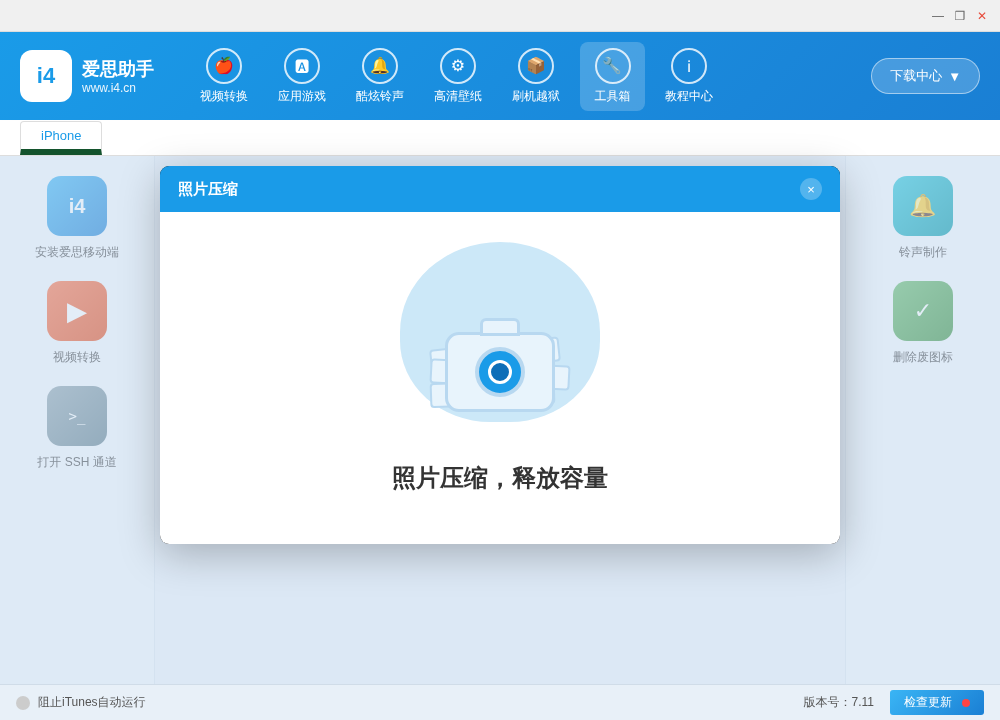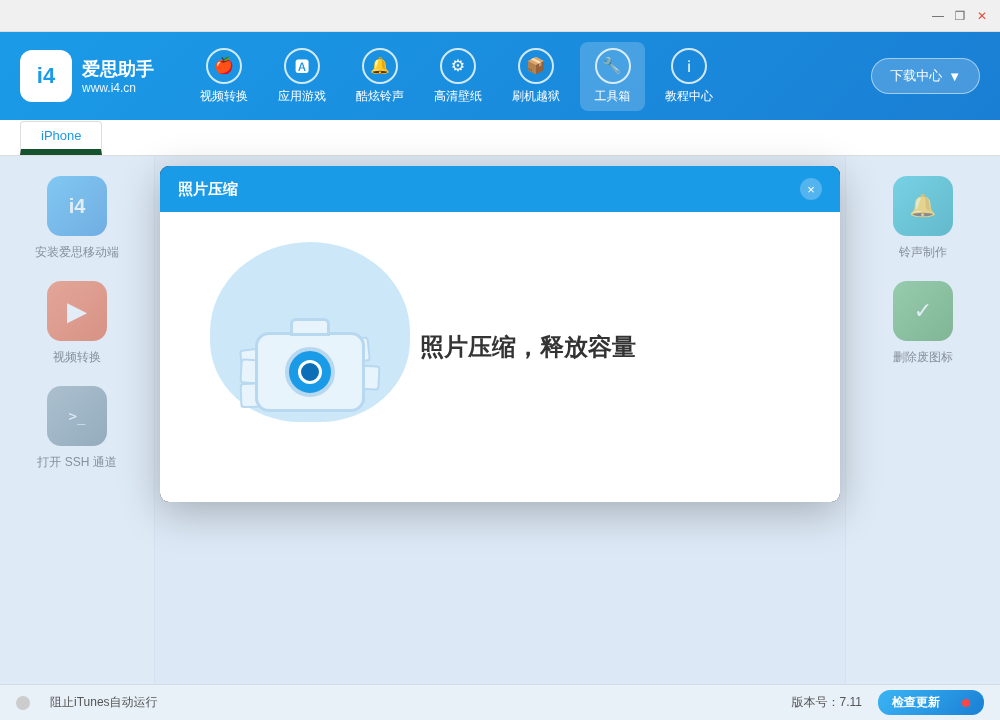"照片压缩，释放容量" .modal-body { flex-direction: row -> column }
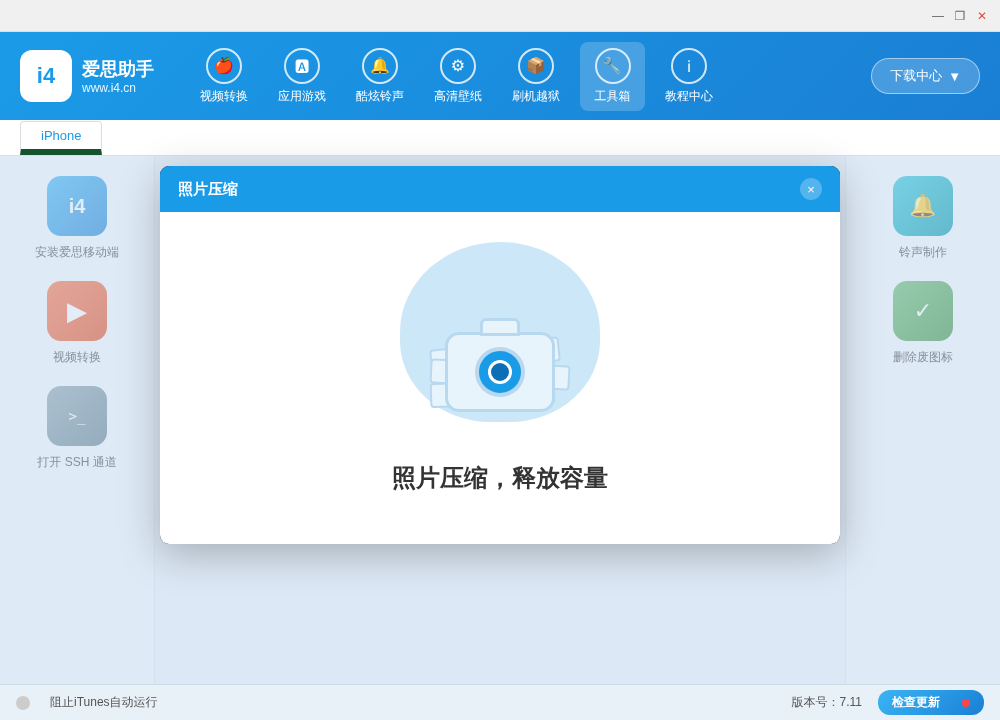"阻止iTunes自动运行" .status-left { gap: 20px -> 8px }
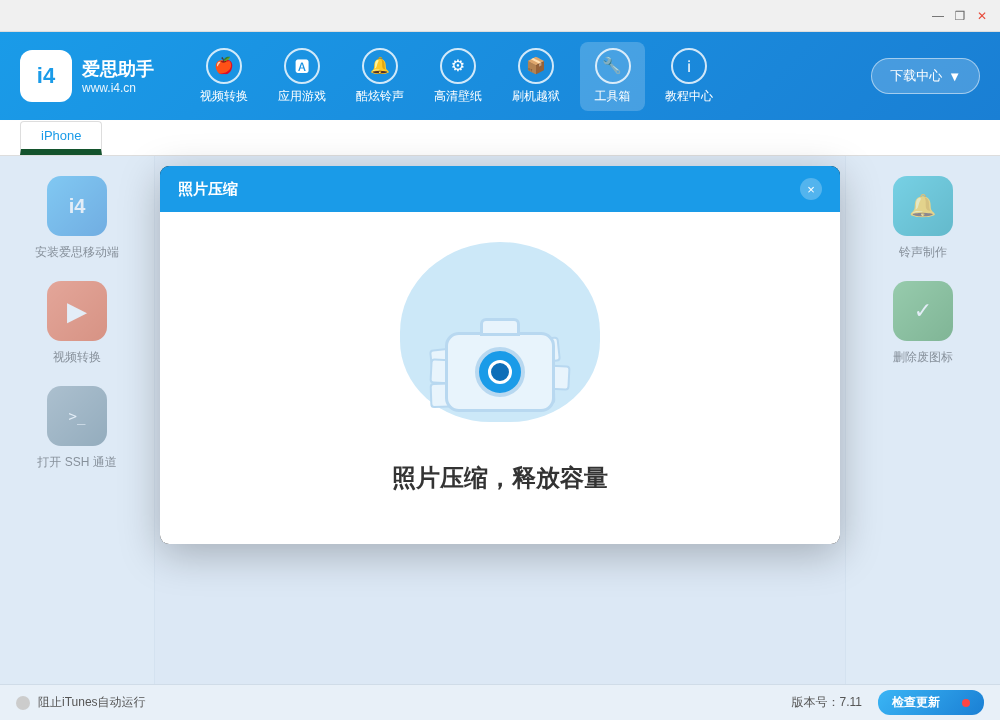"检查更新" .update-btn { border-radius: 12px -> 3px; font-weight: bold -> none; gap: 22px -> 10px }
